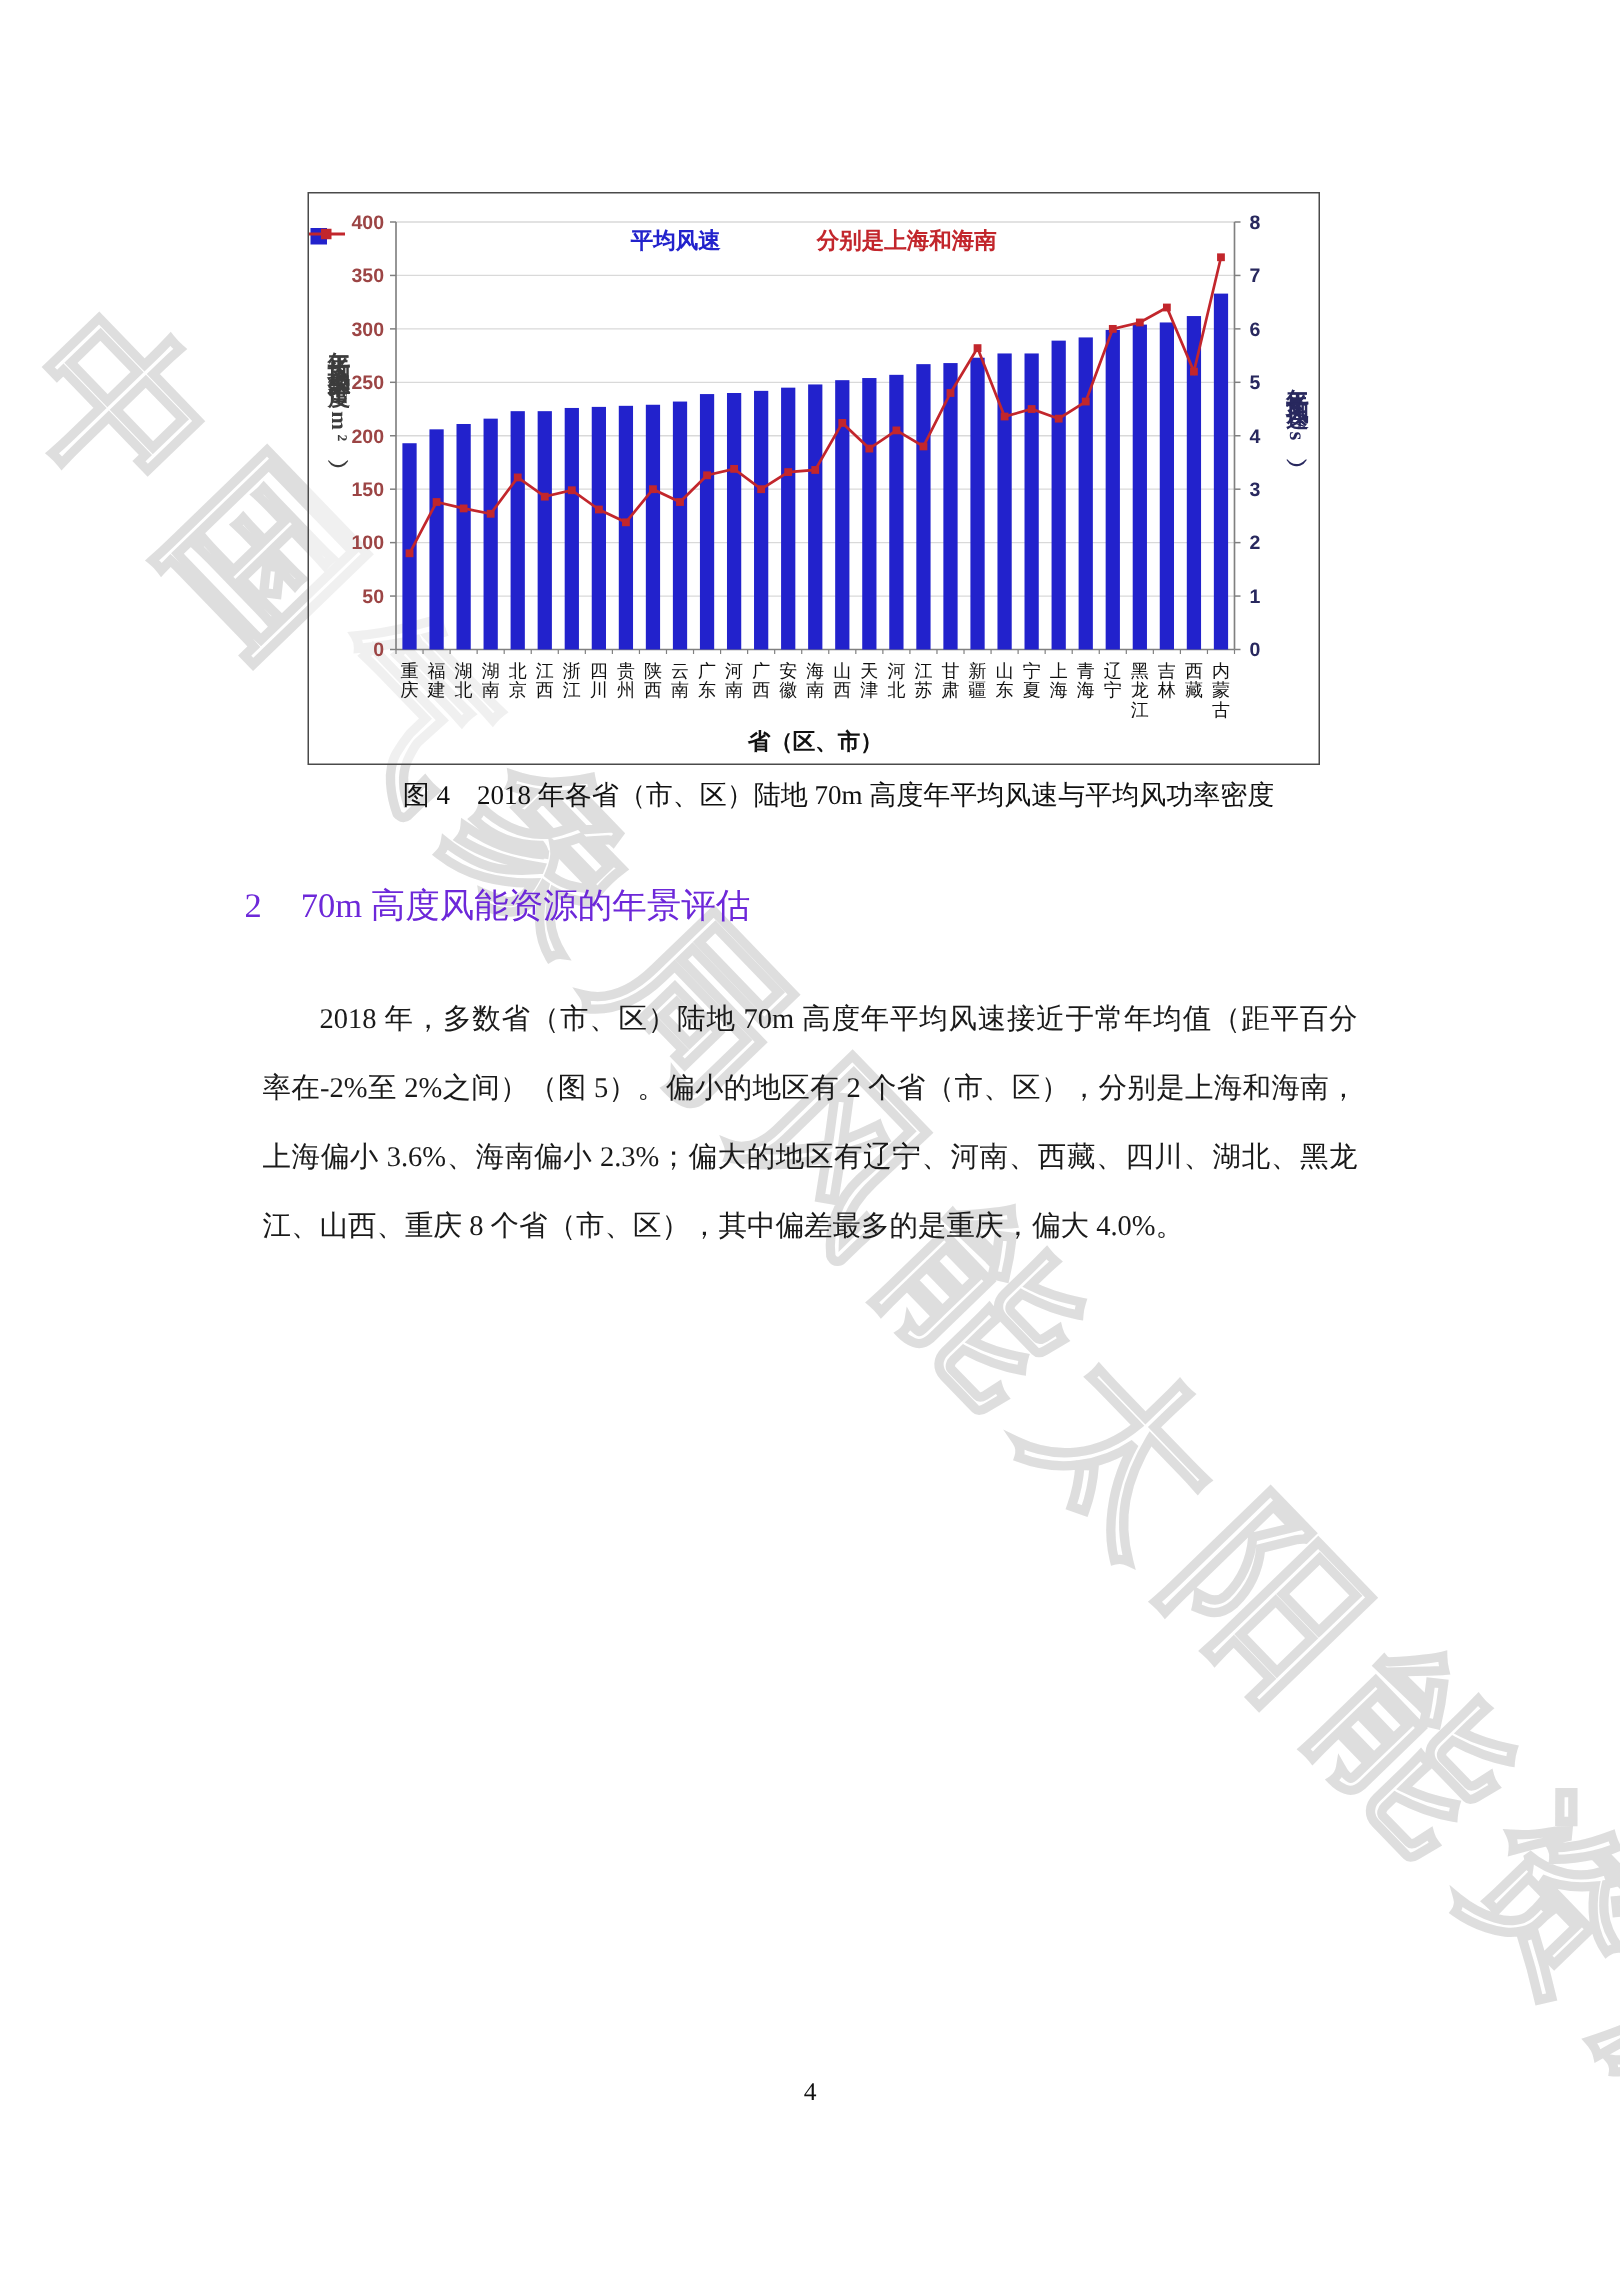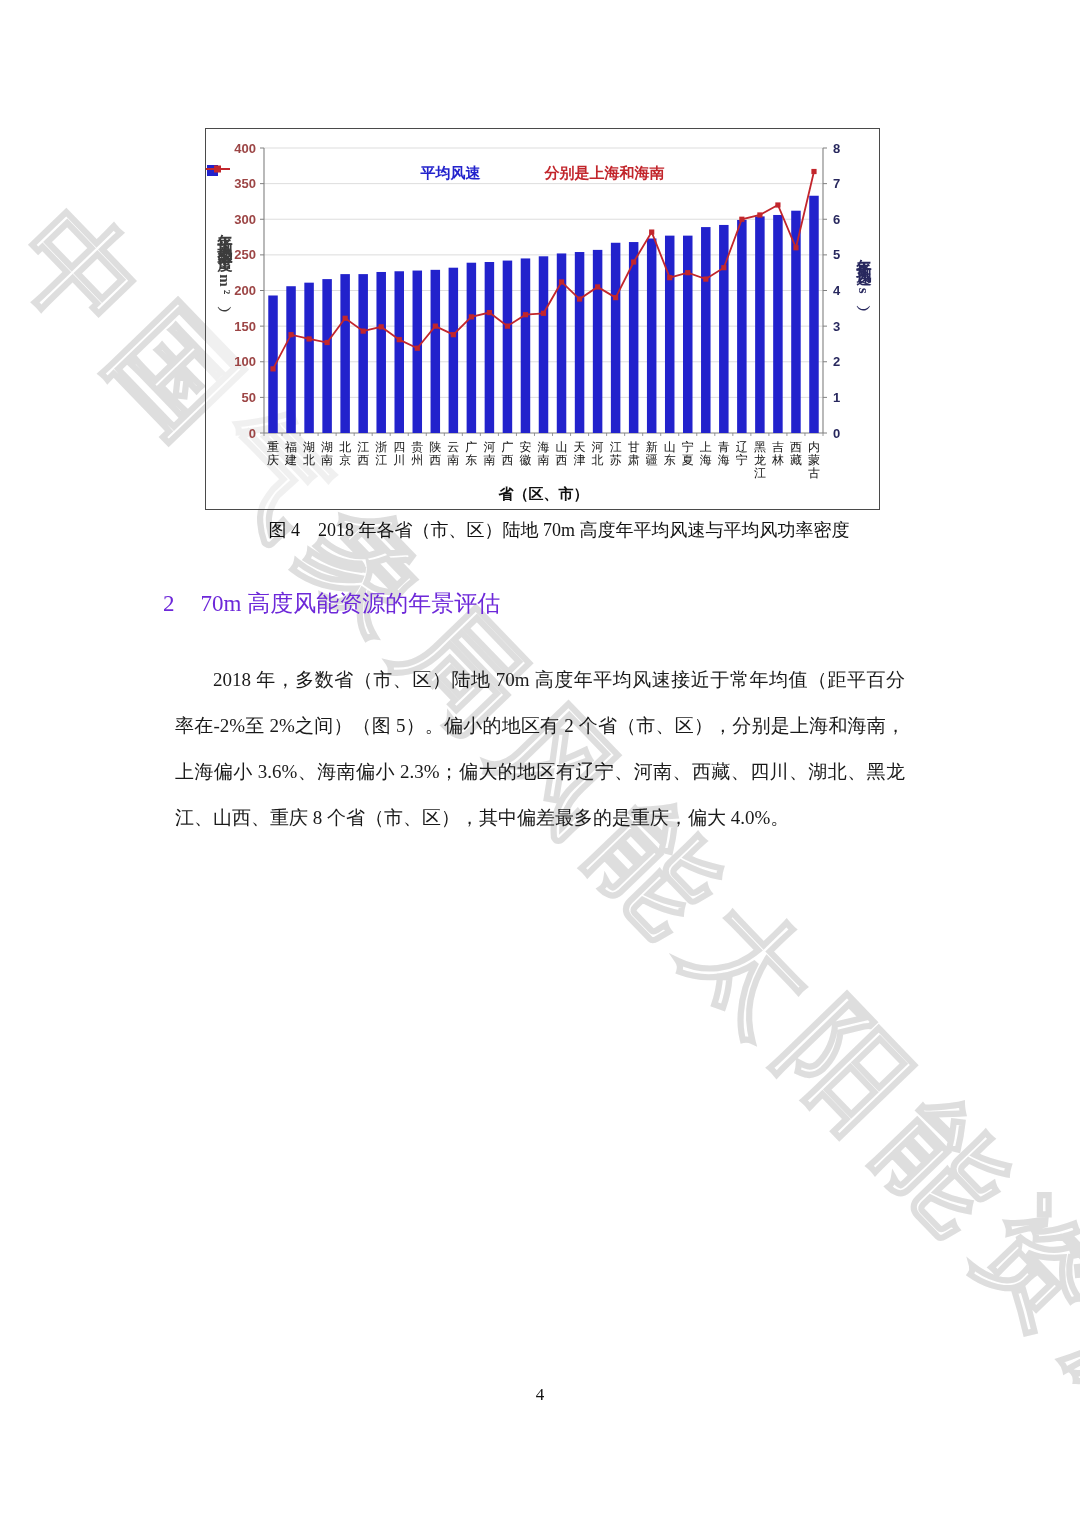"平均风速" .legend { margin-top: 13px -> none }
